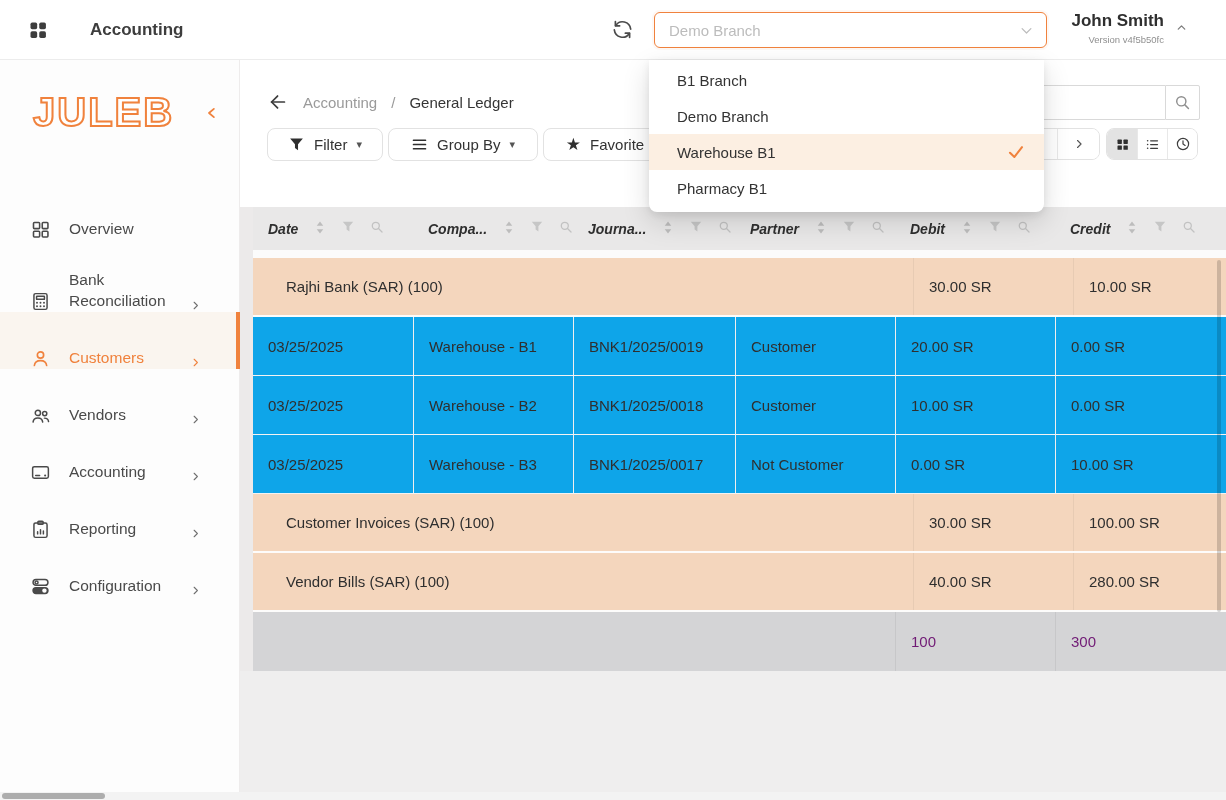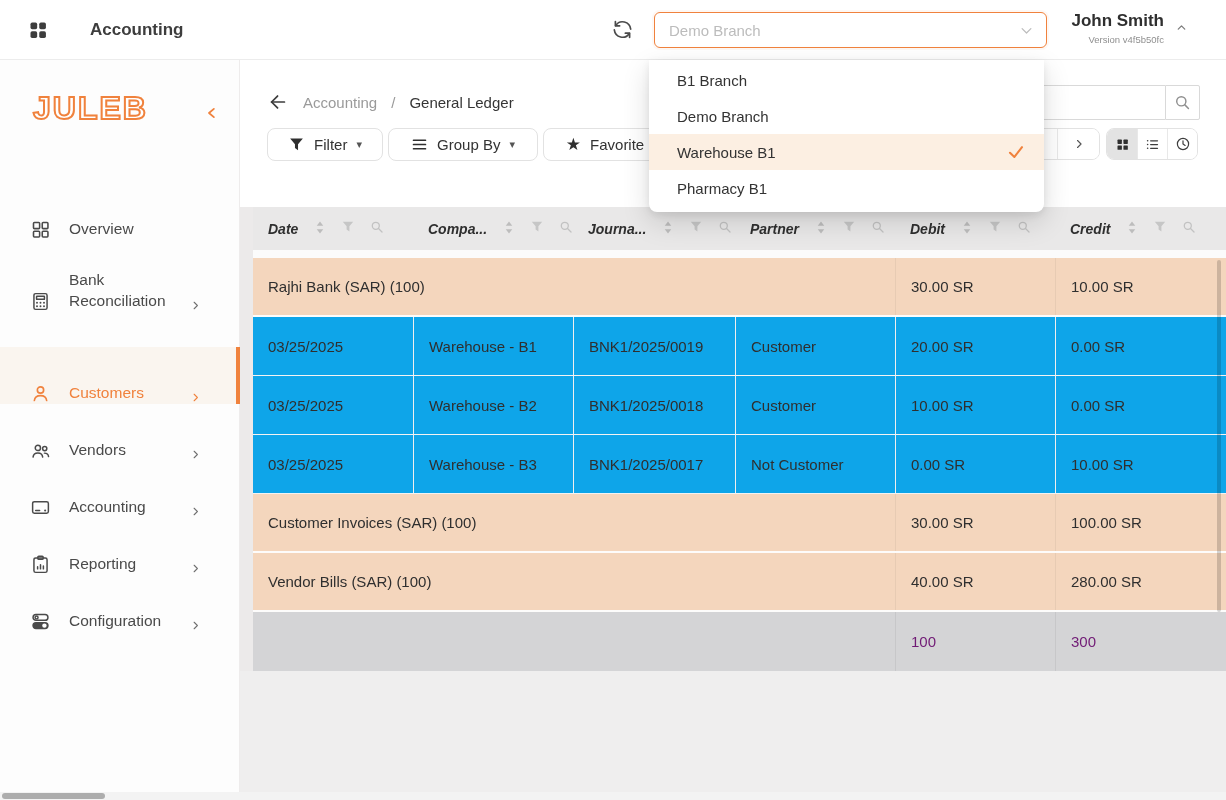"JULEB" .logo-text { font-size: 32px -> 40px }
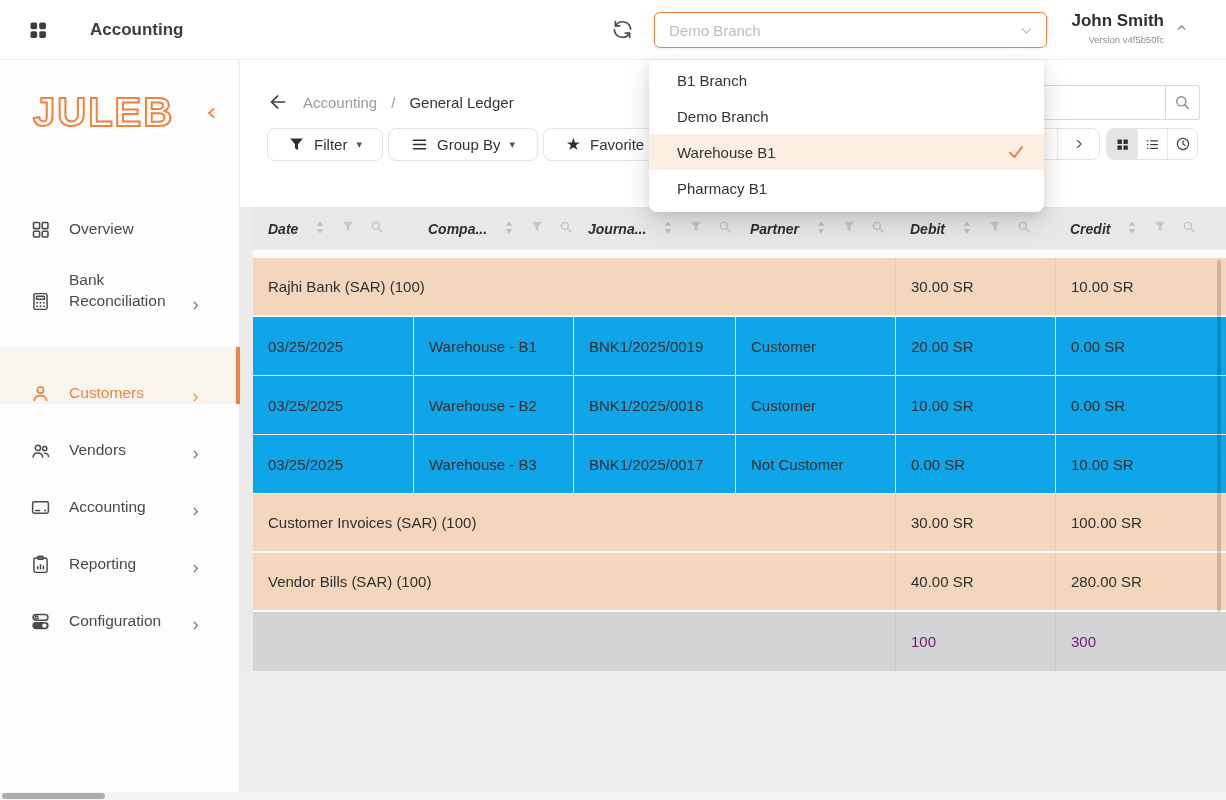"Rajhi Bank (SAR) (100)" .row-group { padding-left: none -> 18px }
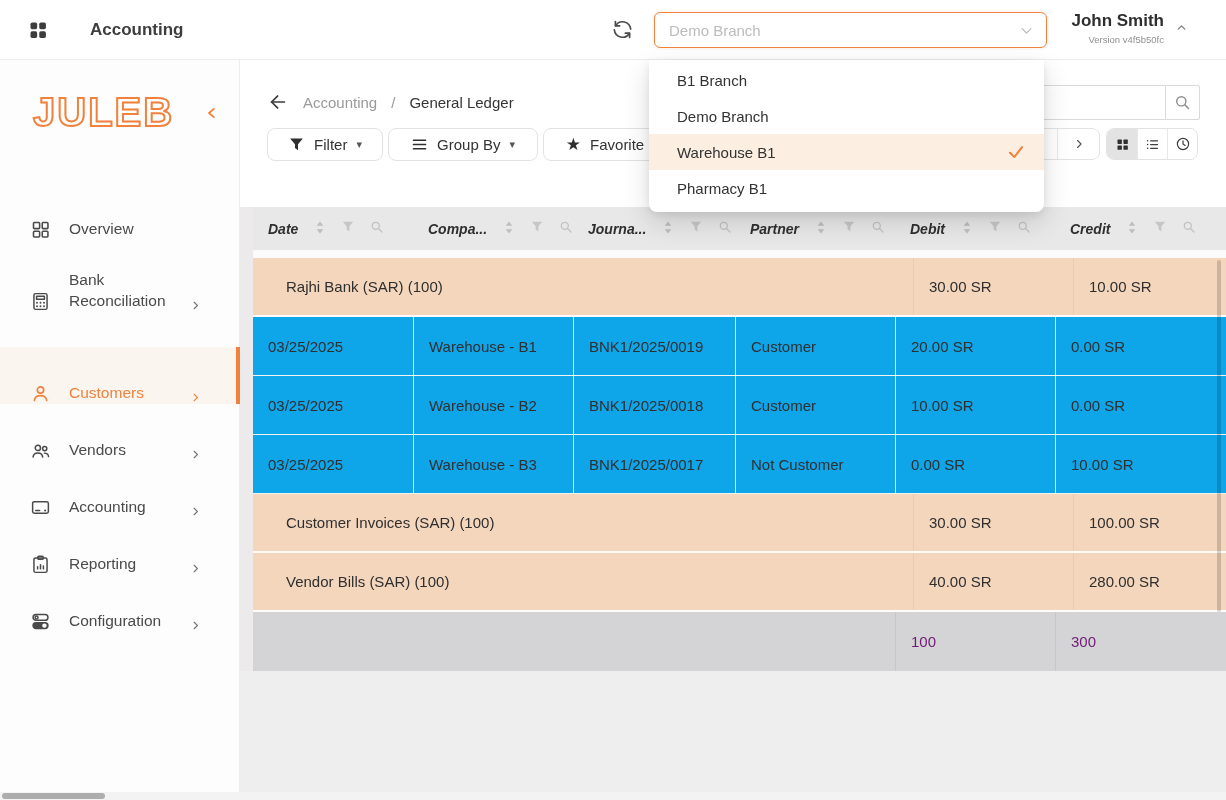"Customers" .nav-item.active { margin-top: 35px -> none }
